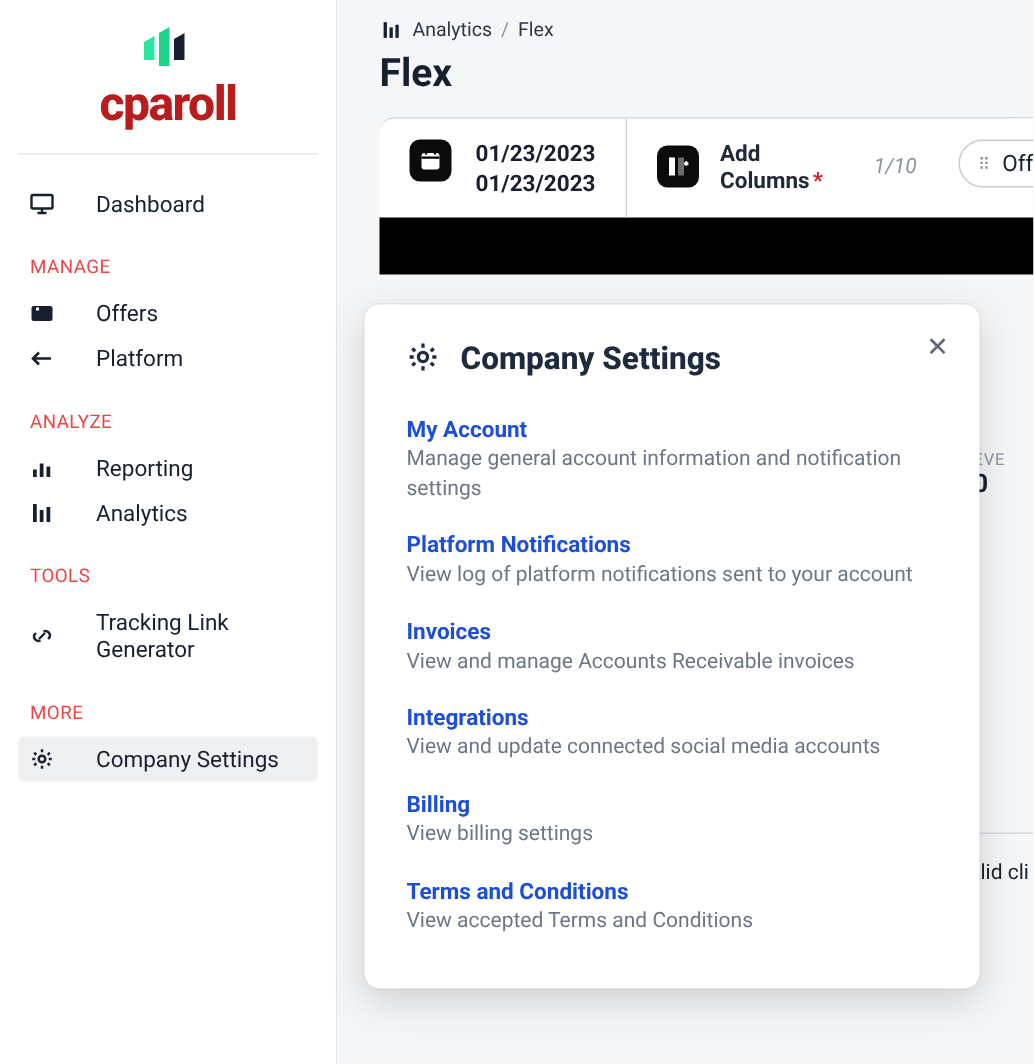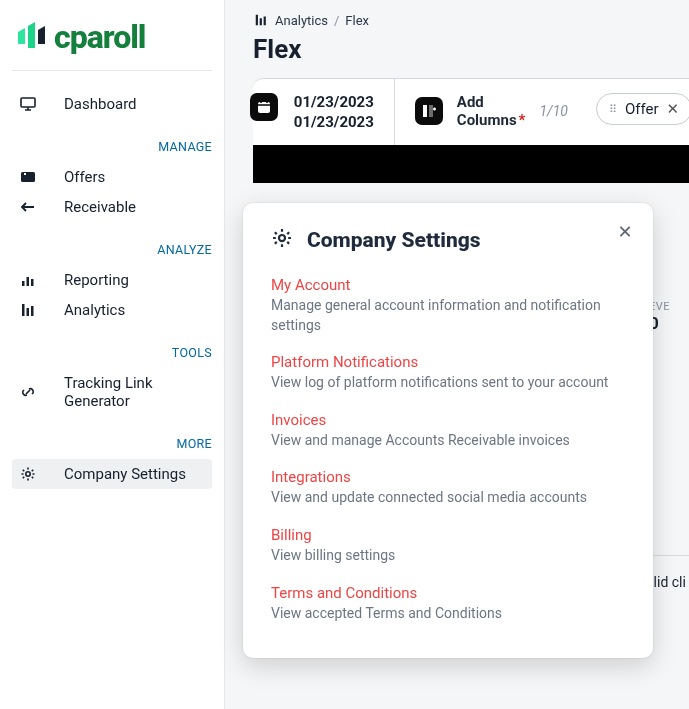"cparoll" .logo { color: #15803d -> #b91c1c; flex-direction: none -> column }
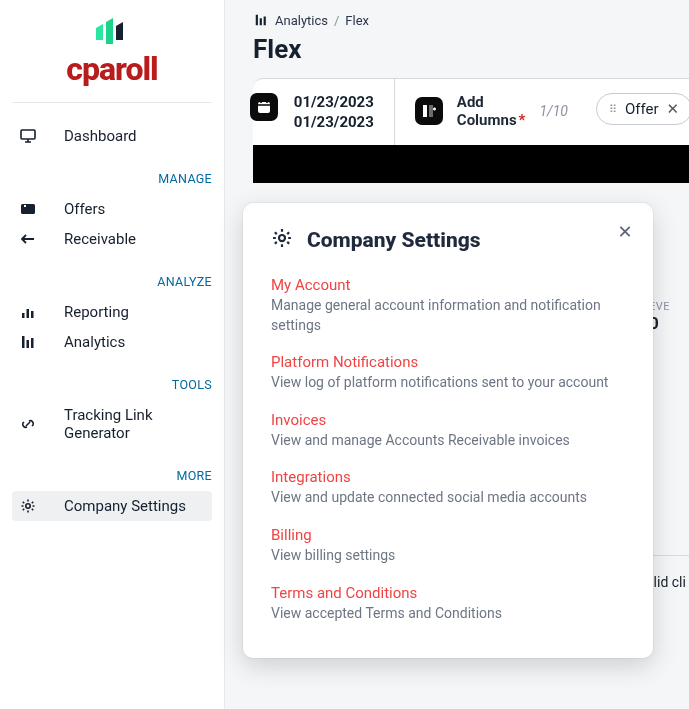"01/23/2023" .toolbar { justify-content: center -> none }
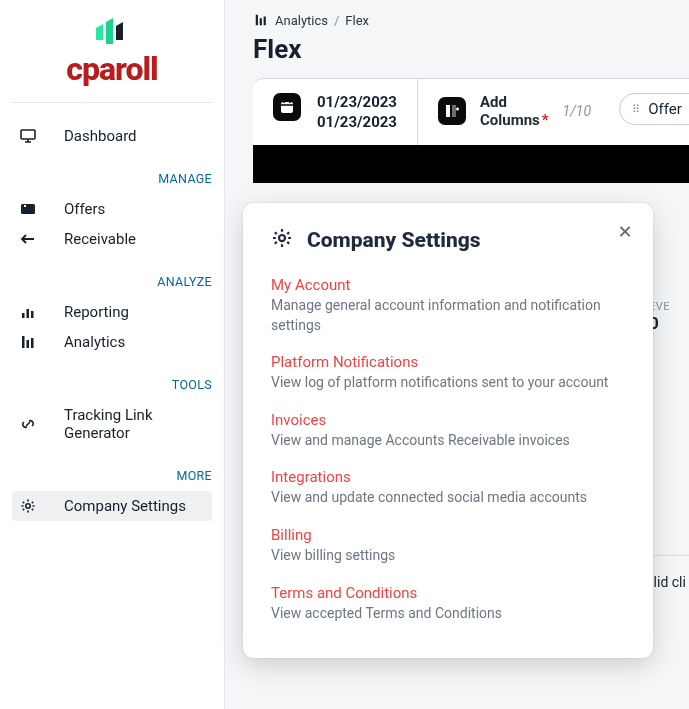"1/10" .counter { margin-left: none -> 20px }
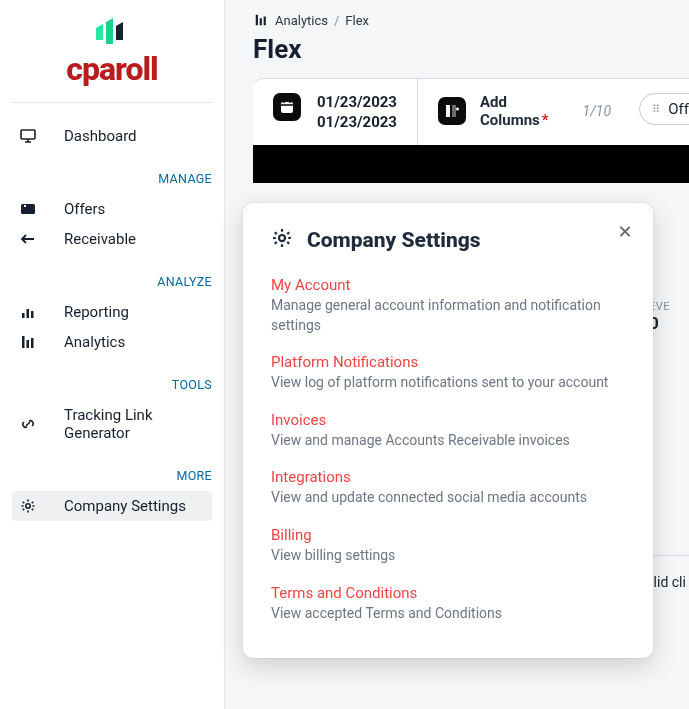"MANAGE" .nav-section { color: #0369a1 -> #ef4444; text-align: right -> none }
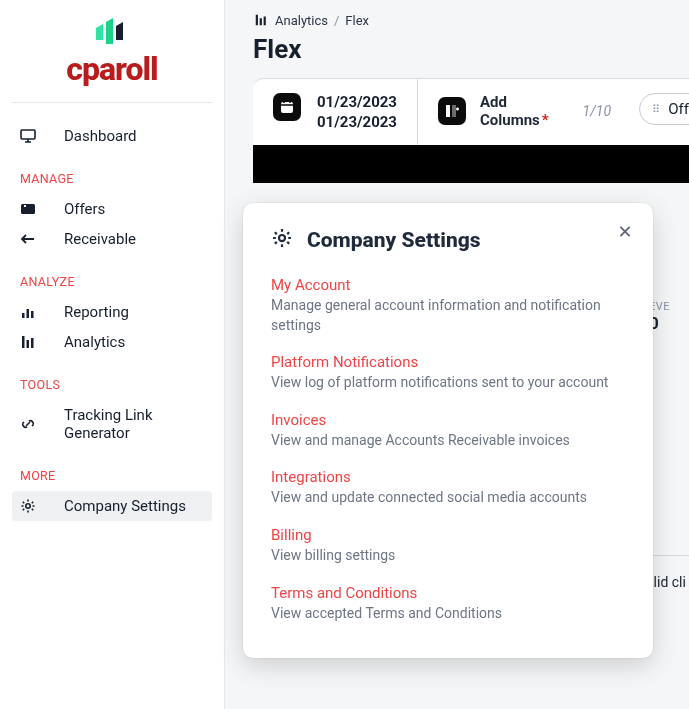"Receivable" span { text: Receivable -> Platform }
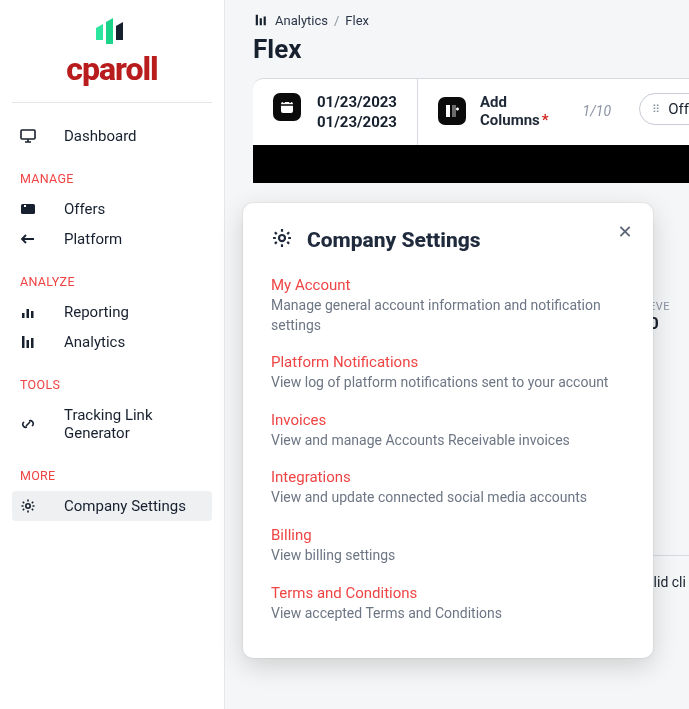"My Account" .pop-item-title { color: #ef4444 -> #1d4ed8; font-weight: 400 -> 700 }
